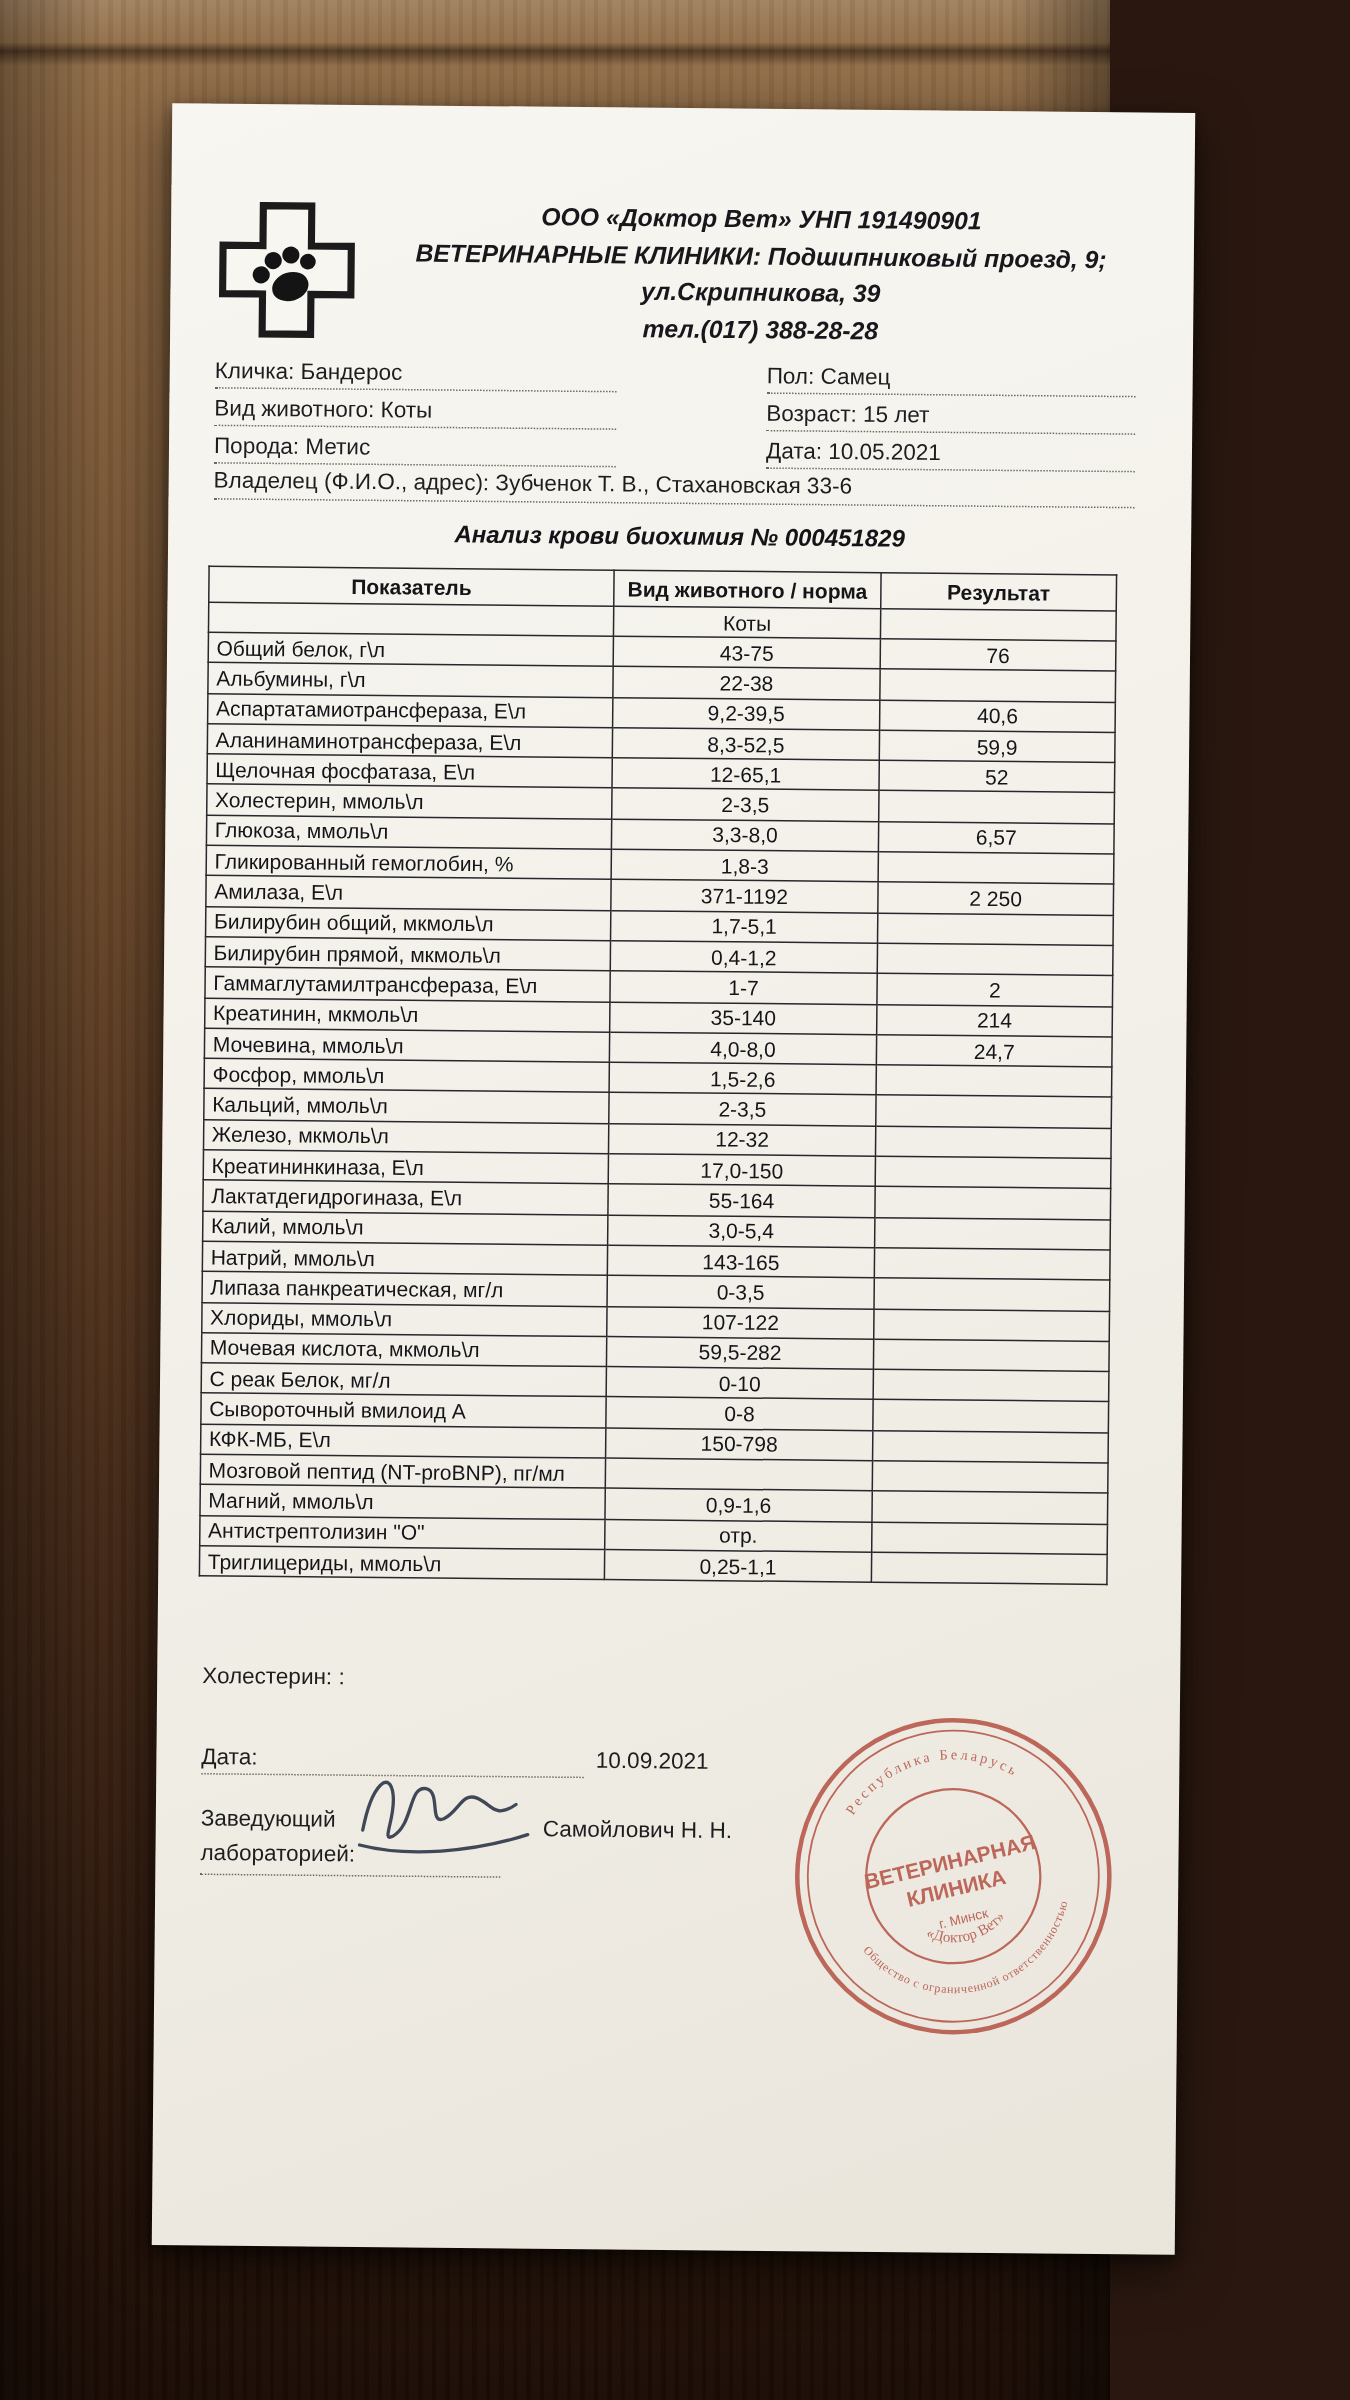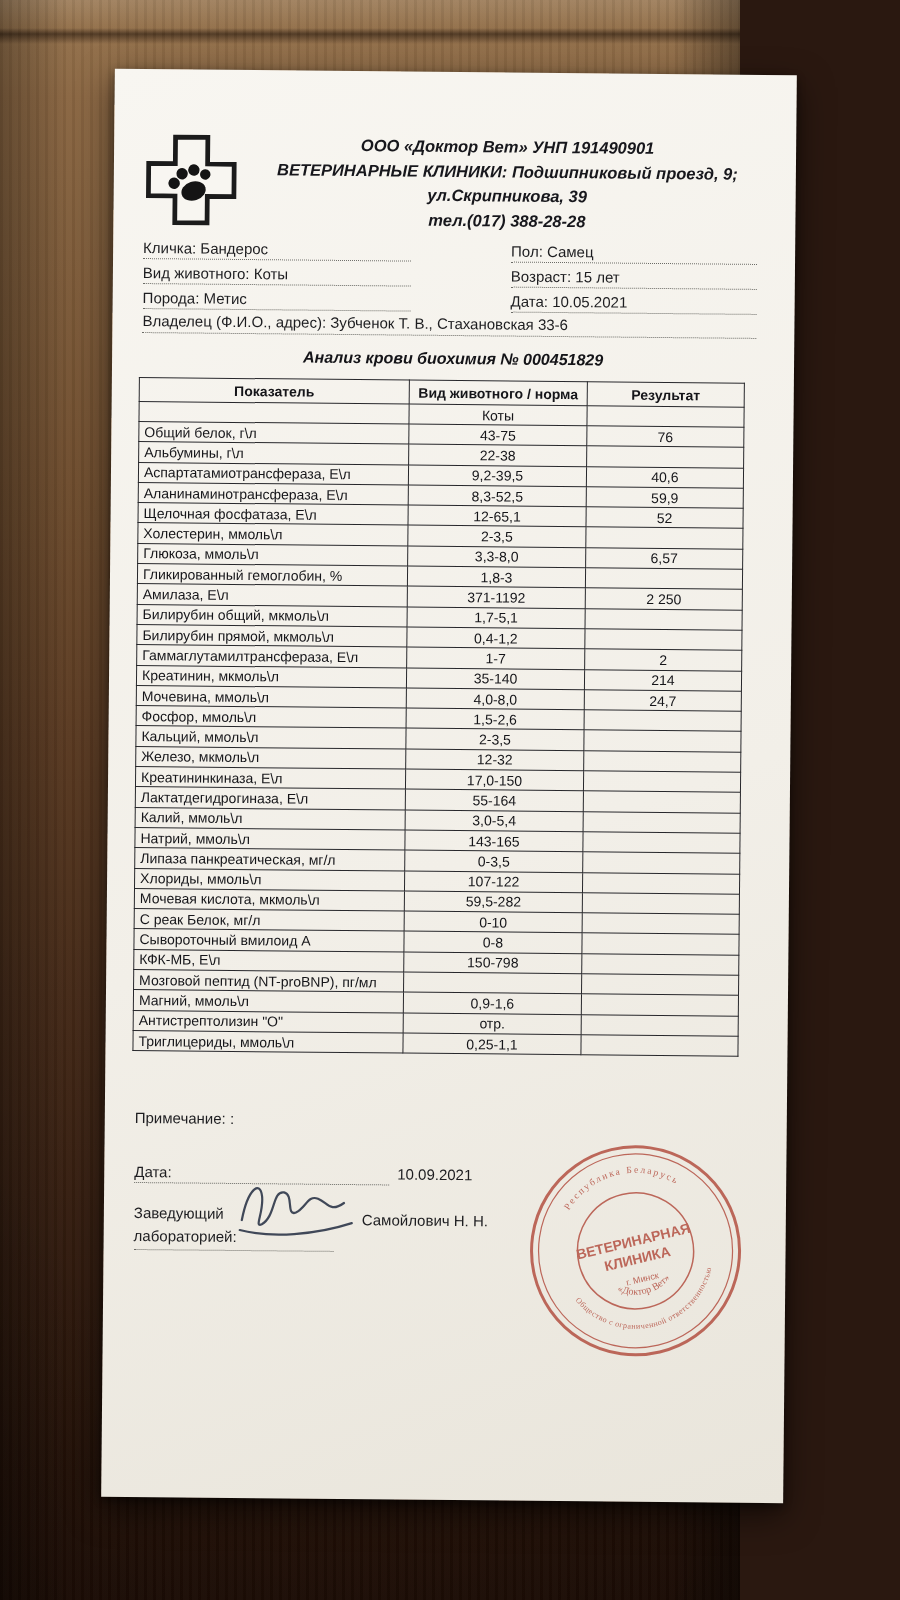"Примечание: :" div.note { text: Примечание -> Холестерин }
